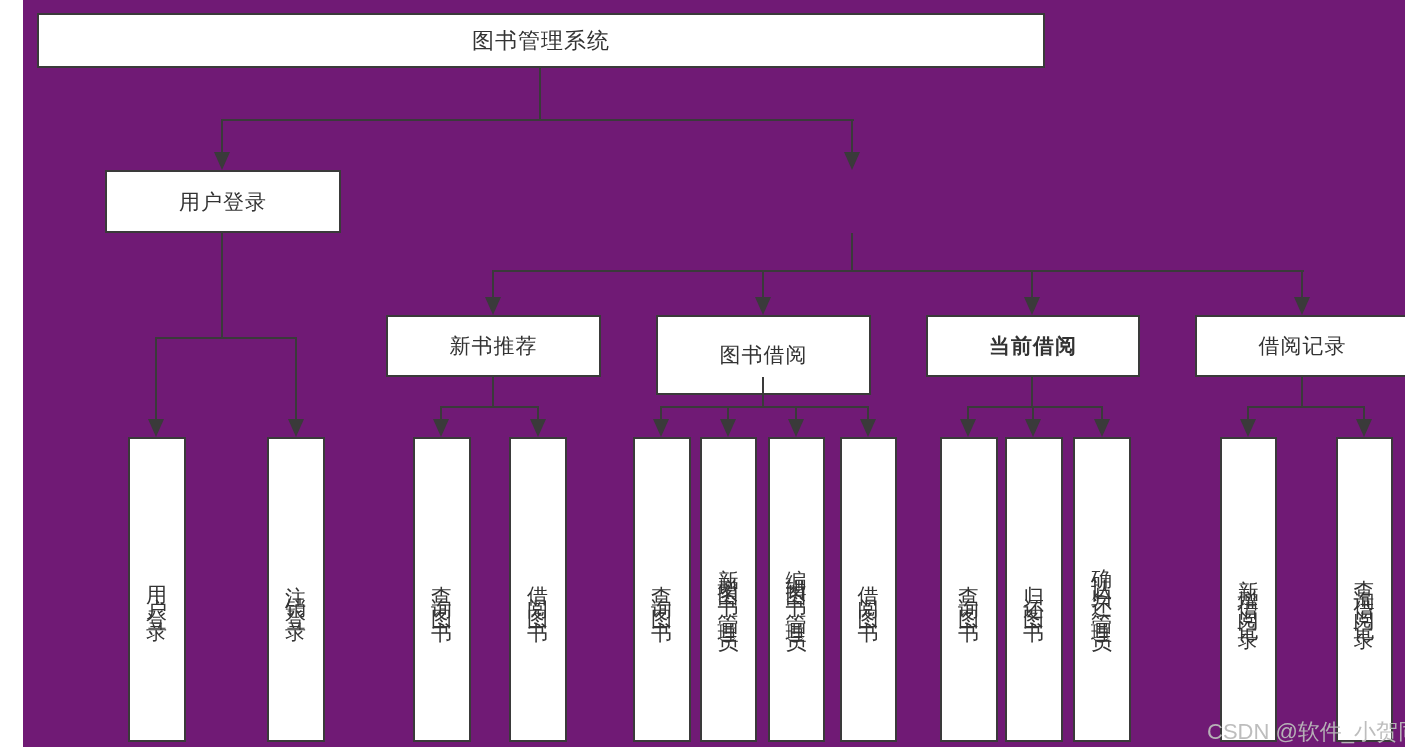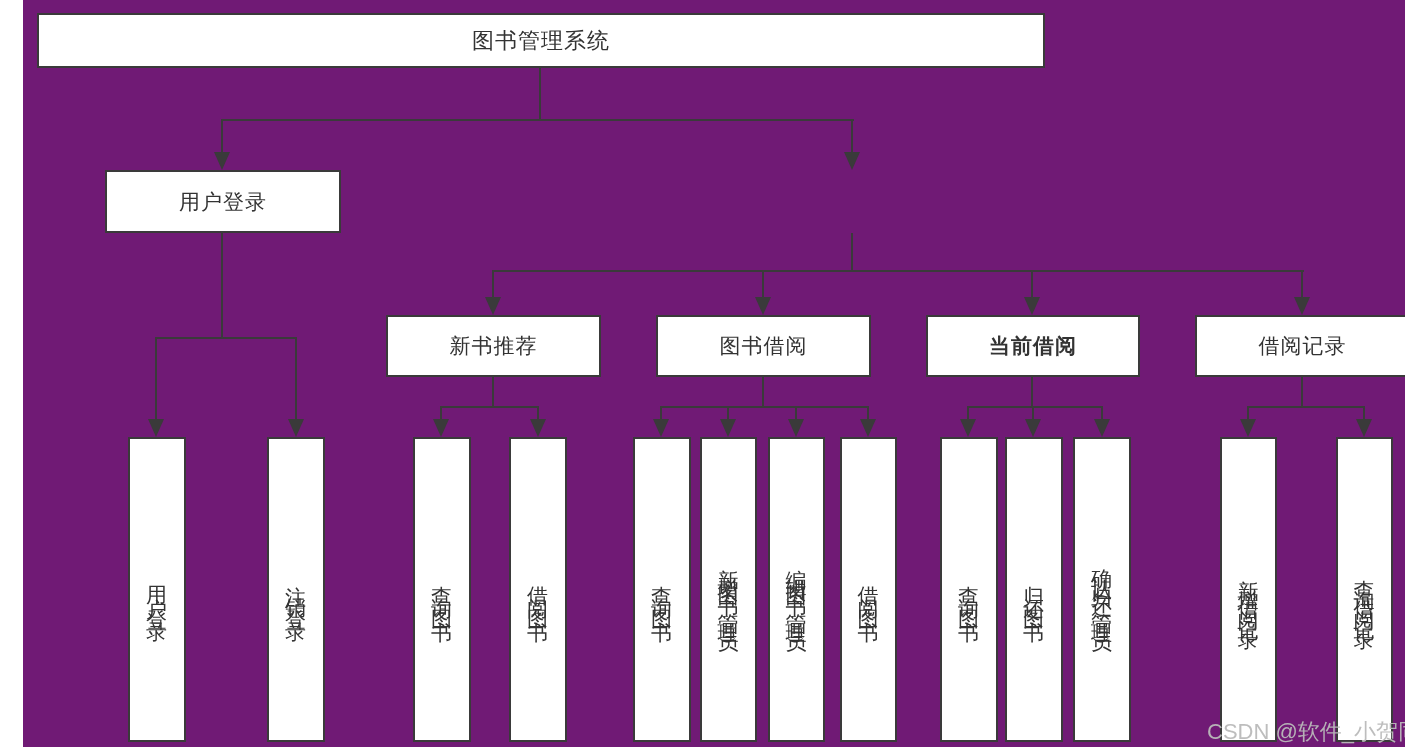"图书借阅" div.box { height: 62px -> 80px }
